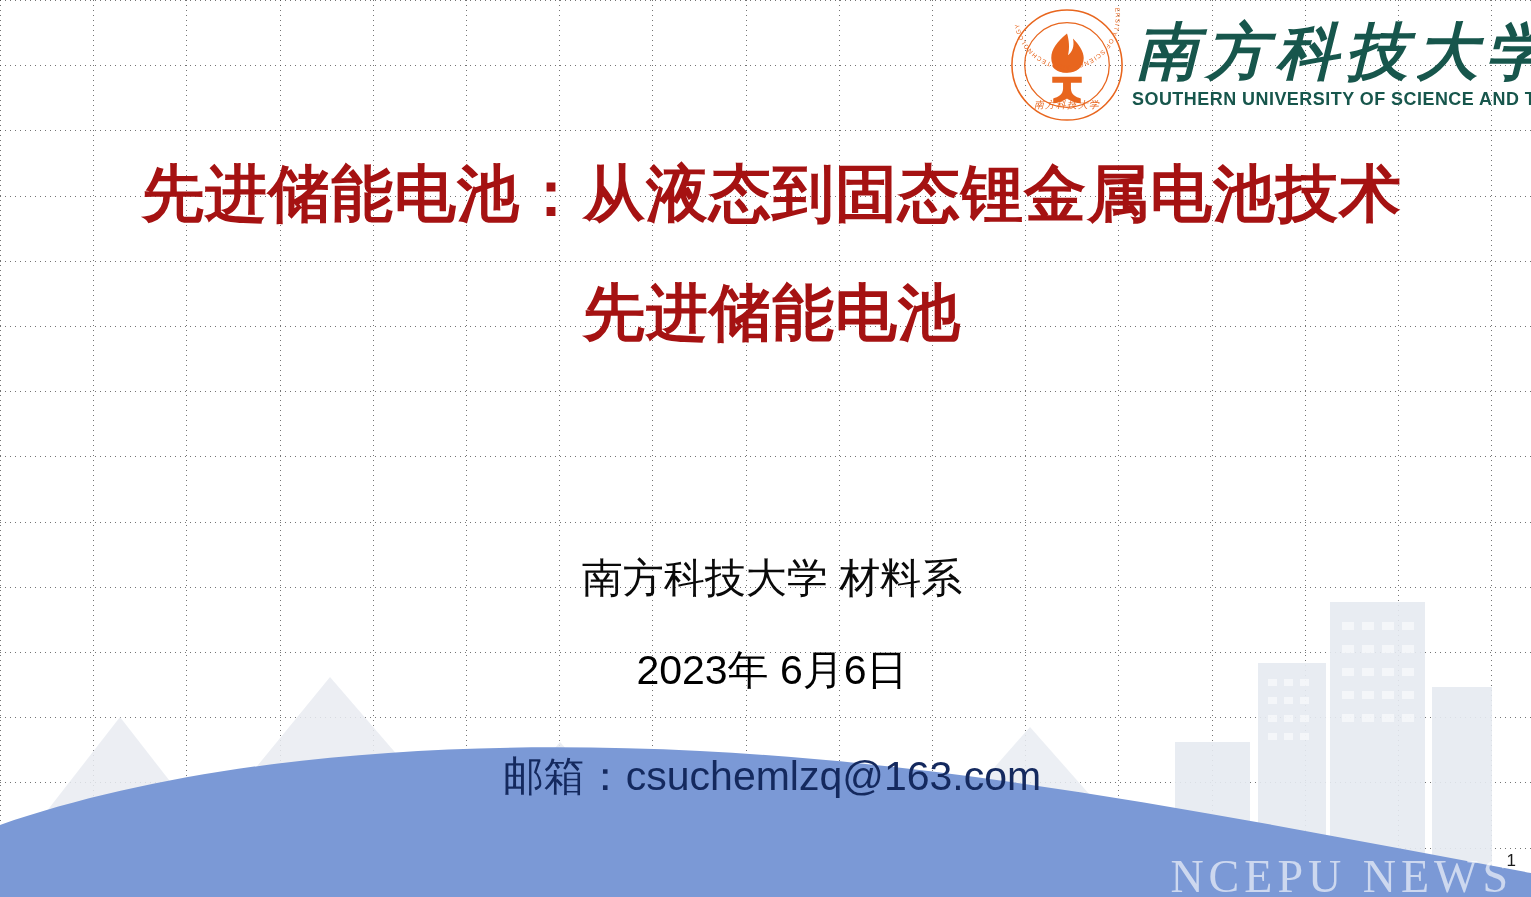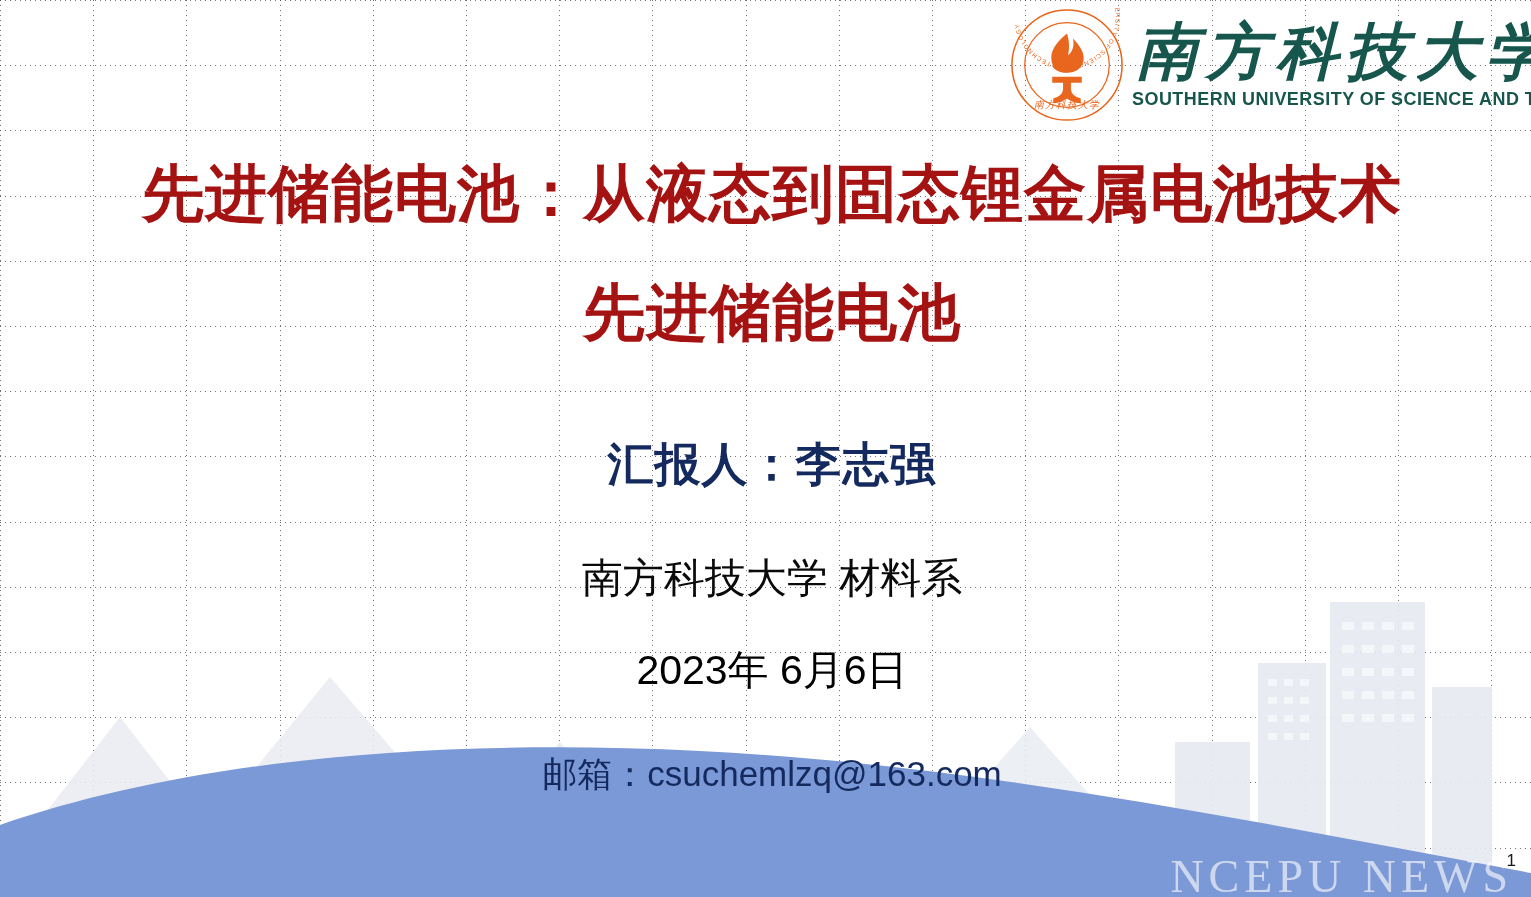"汇报人：李志强" div { html: <div>汇报人：李志强</div> -> none }
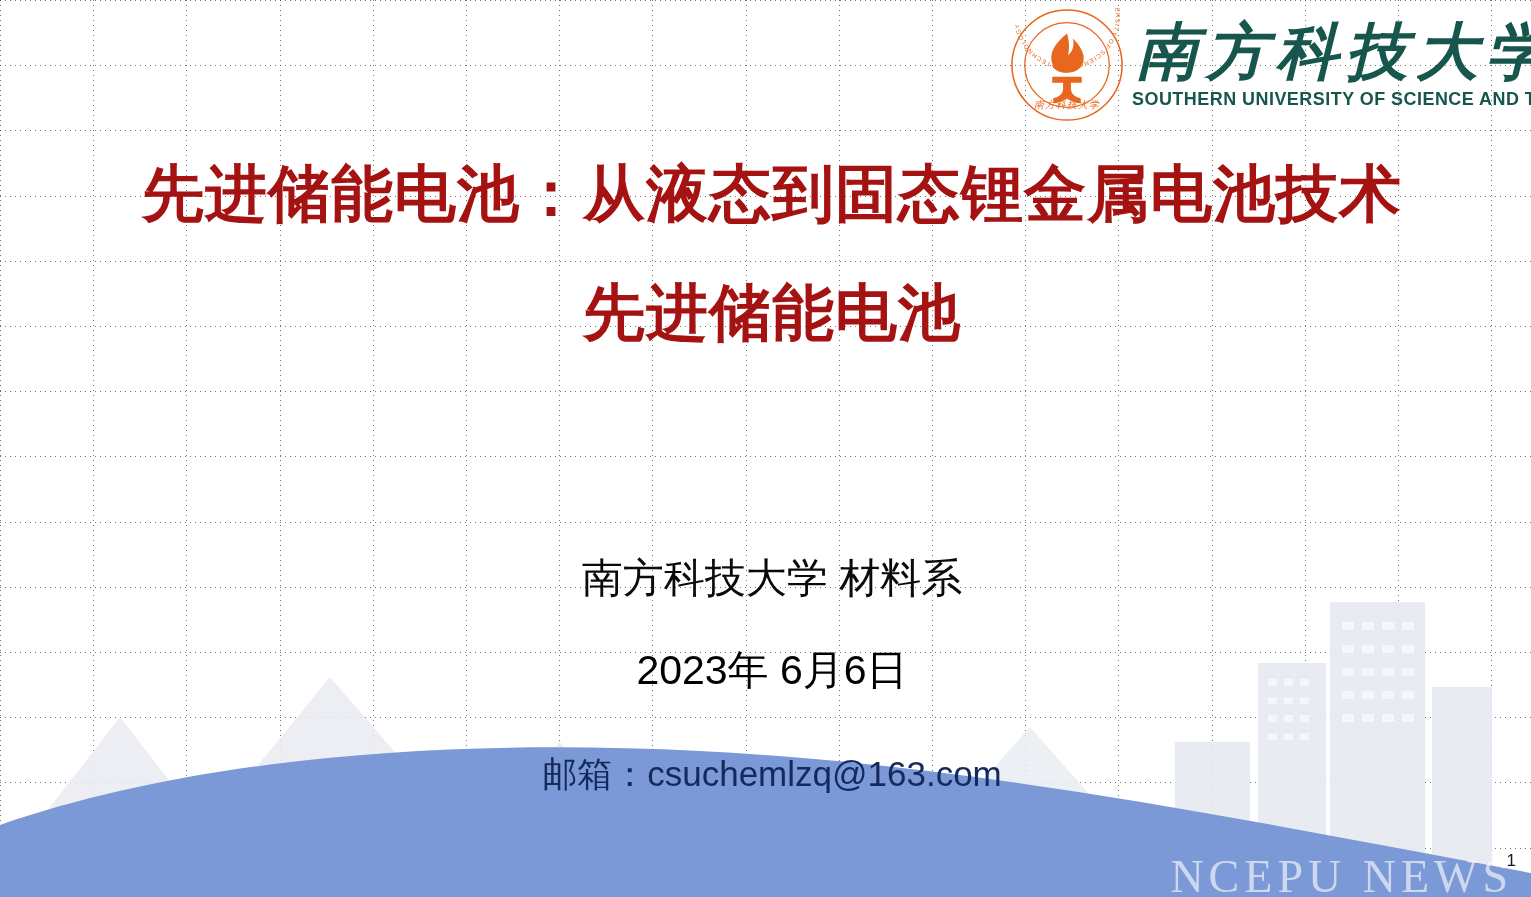"邮箱：csuchemlzq@163.com" #email { font-size: 35px -> 41px }
